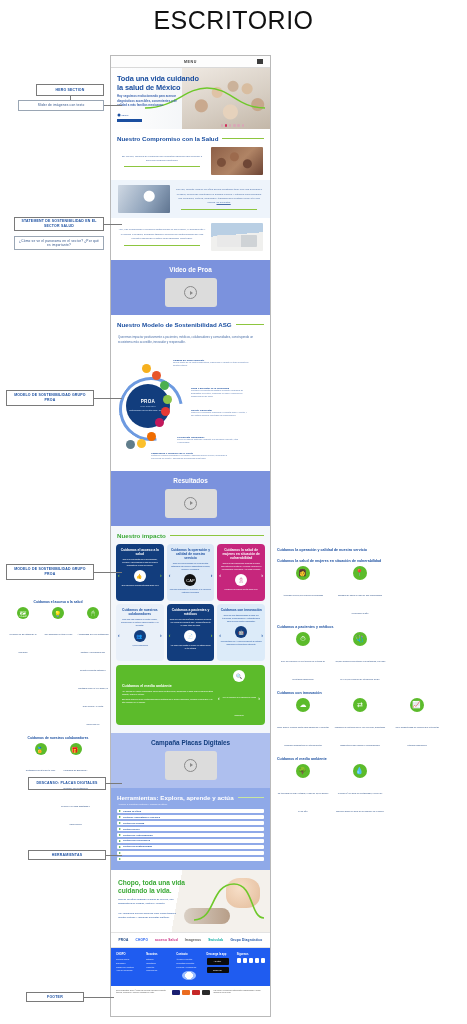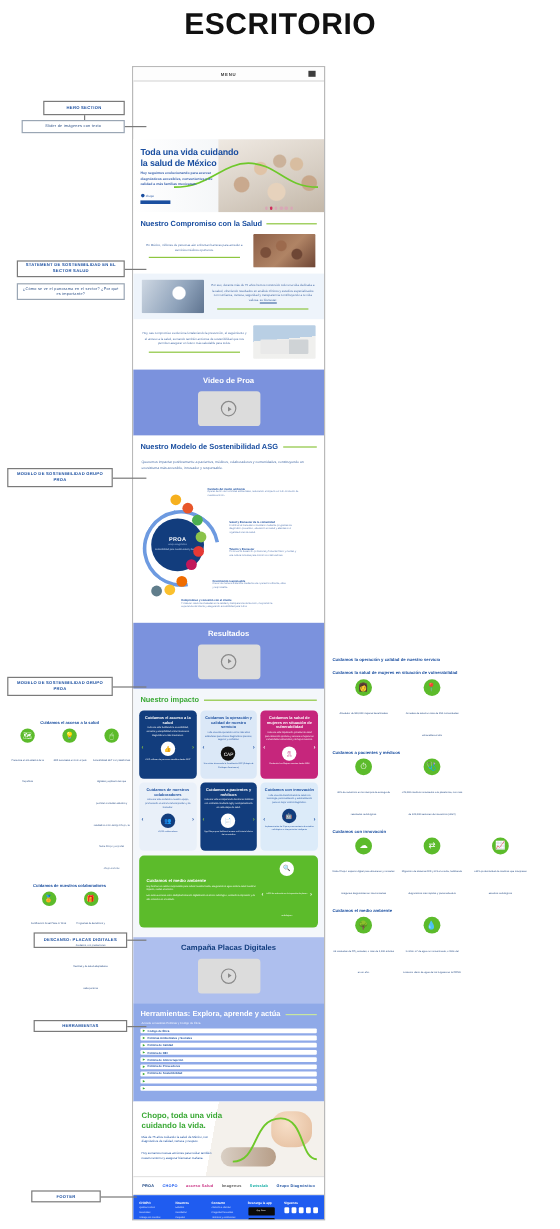"ESCRITORIO" .page-title { font-weight: bold -> normal }
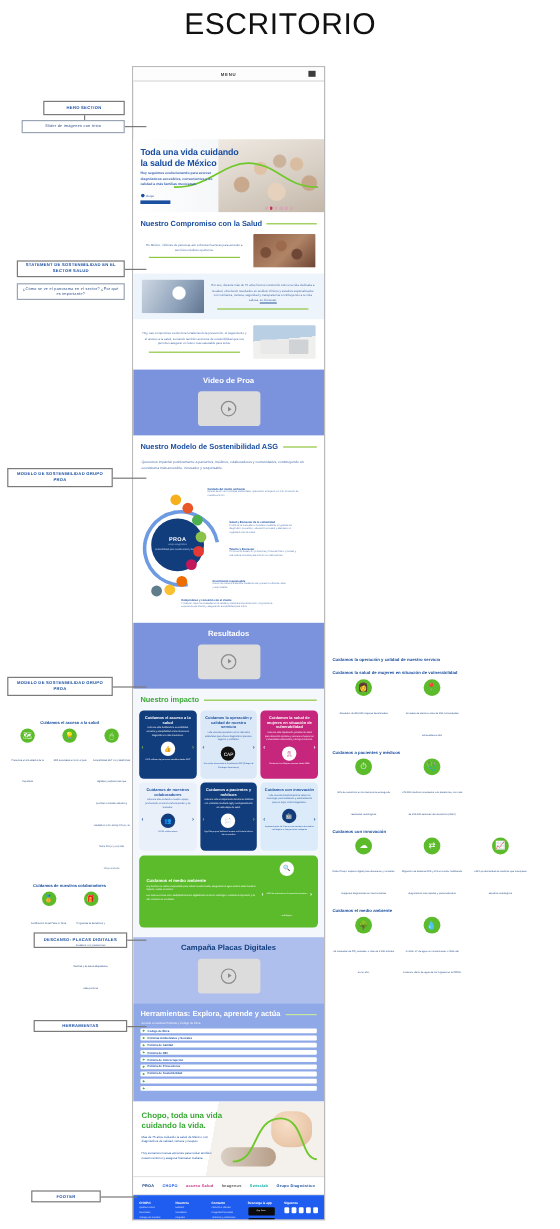"Toda una vida cuidando la" .hero { margin-top: 48px -> none }
